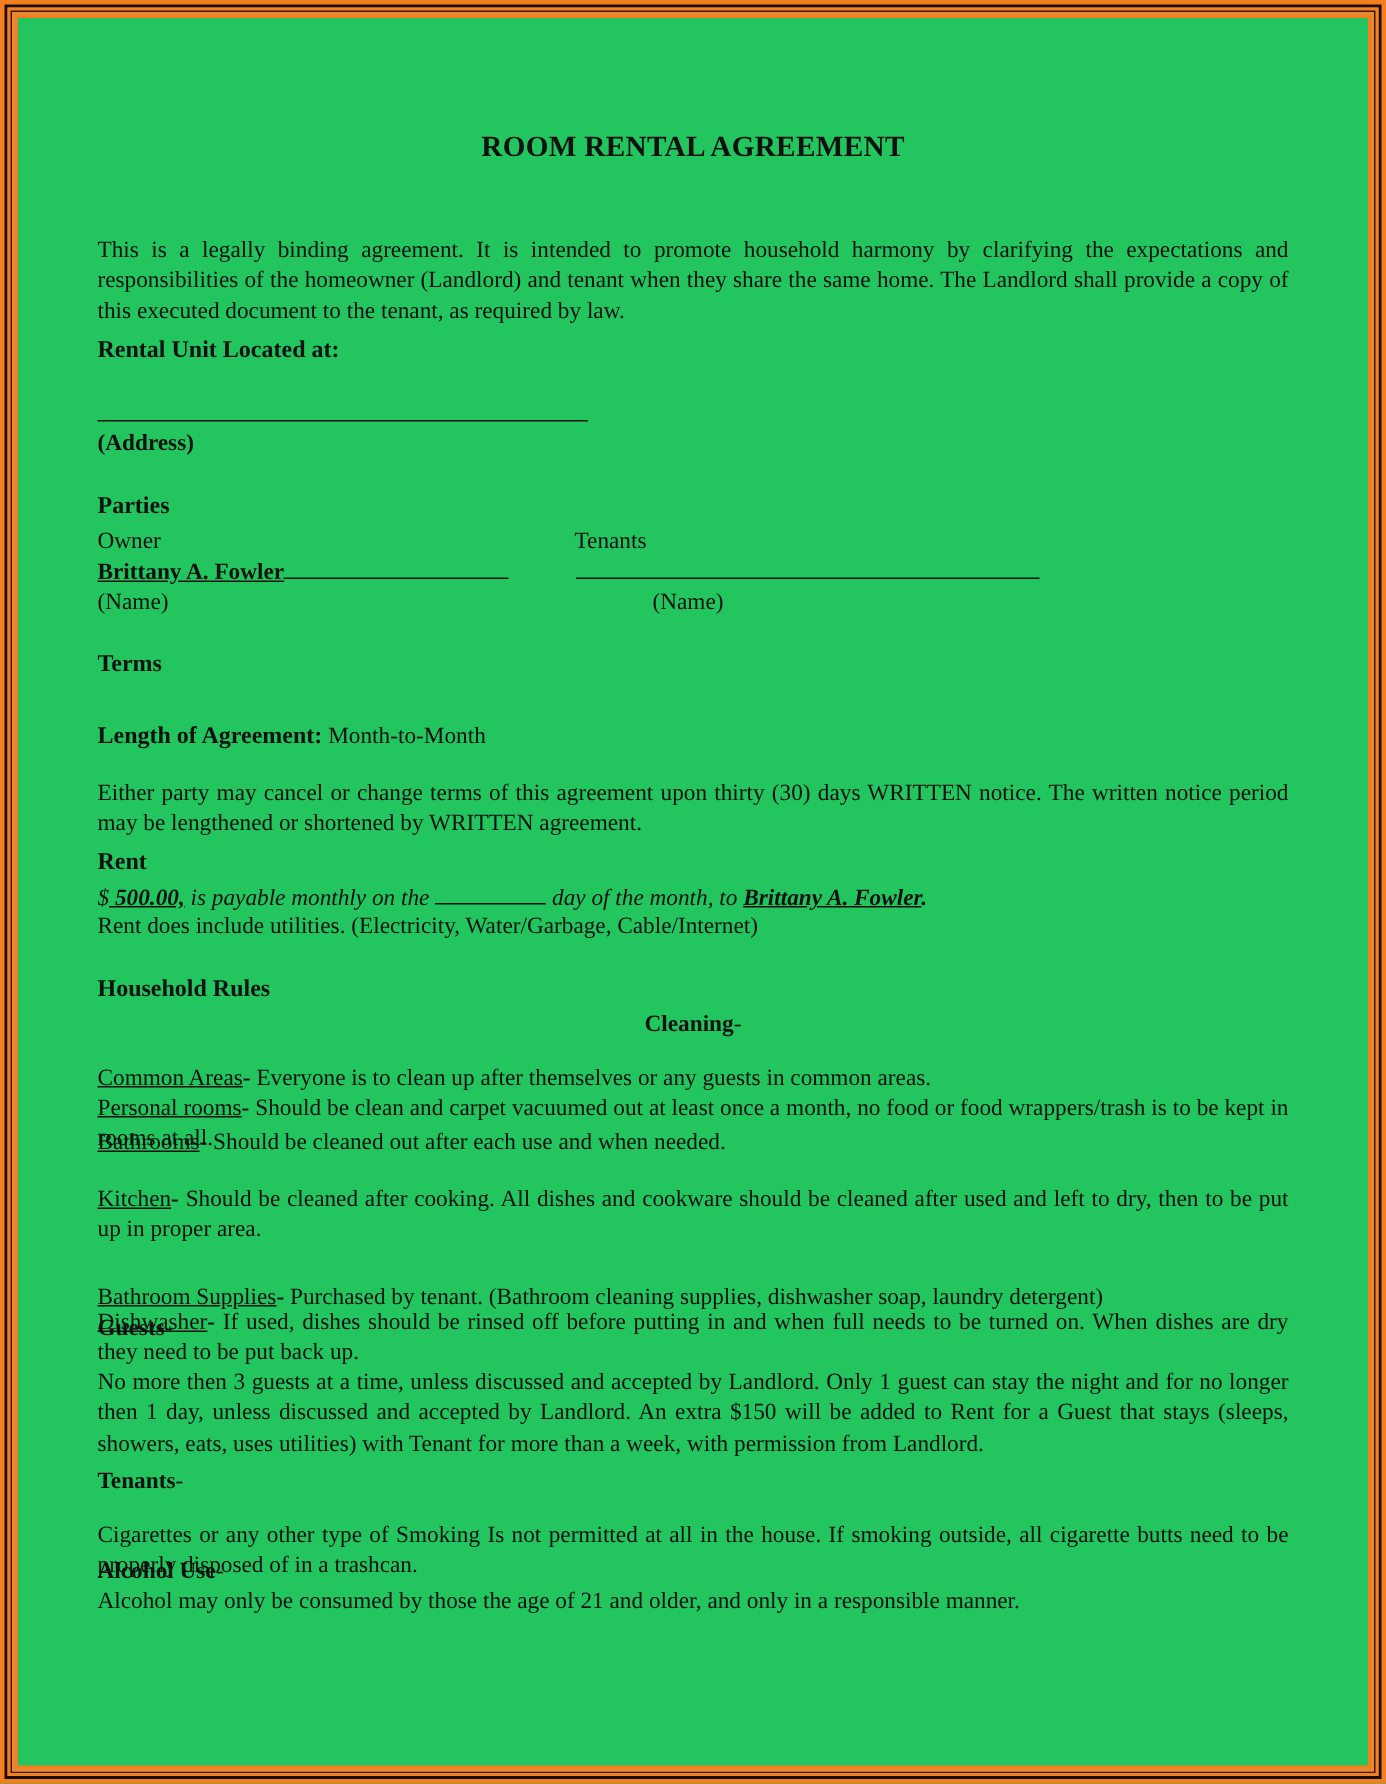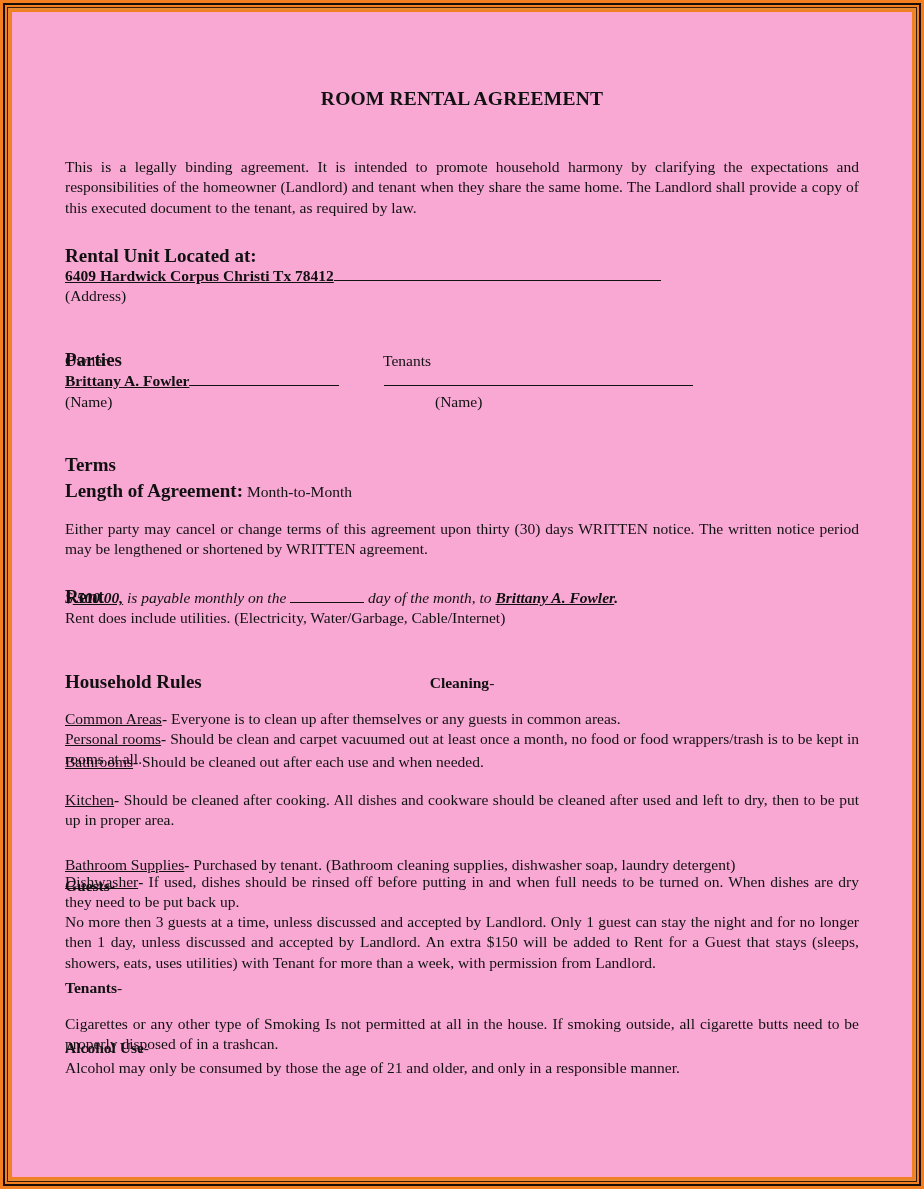"ROOM RENTAL AGREEMENT" .page { background: #f9a8d4 -> #22c55e }
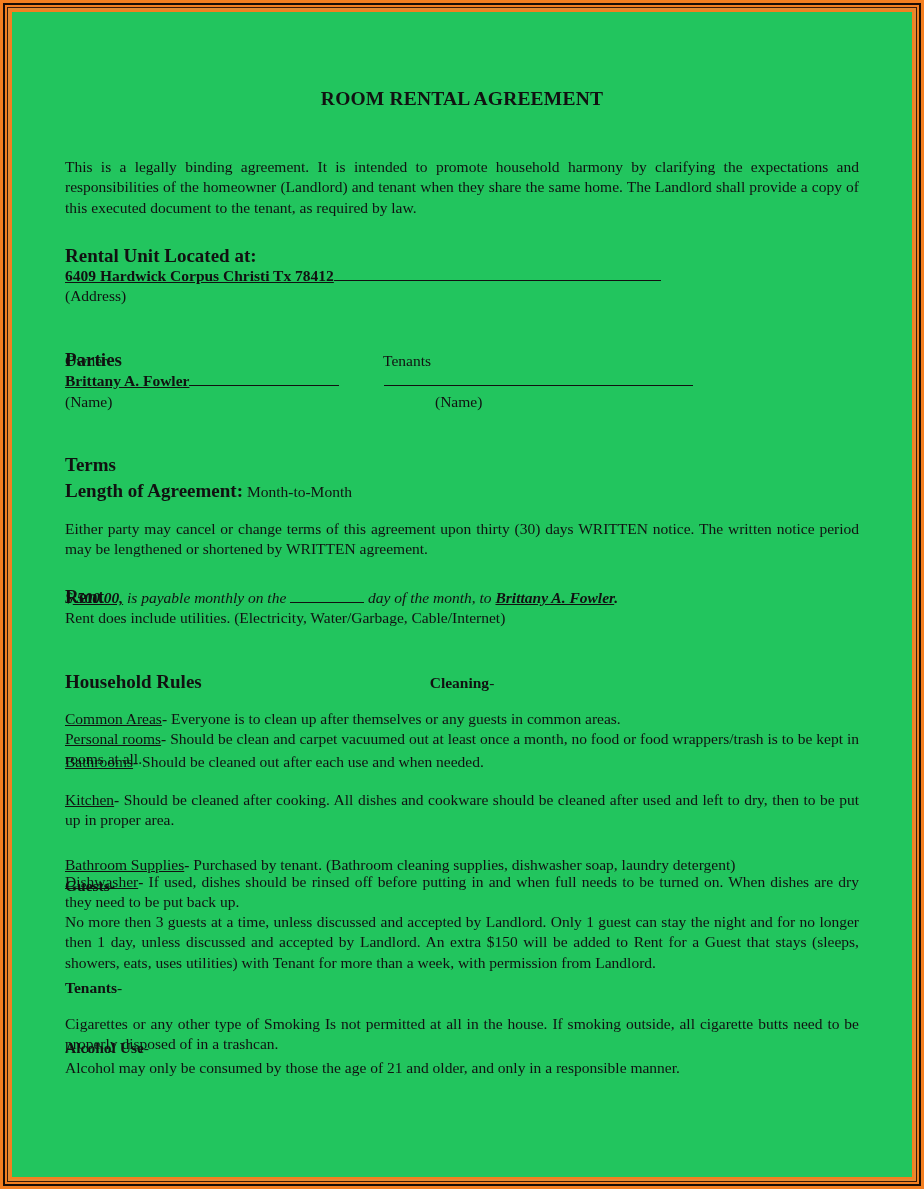"Rental Unit Located at:" .h2 { font-size: 19px -> 16px; margin-top: 22px -> none }
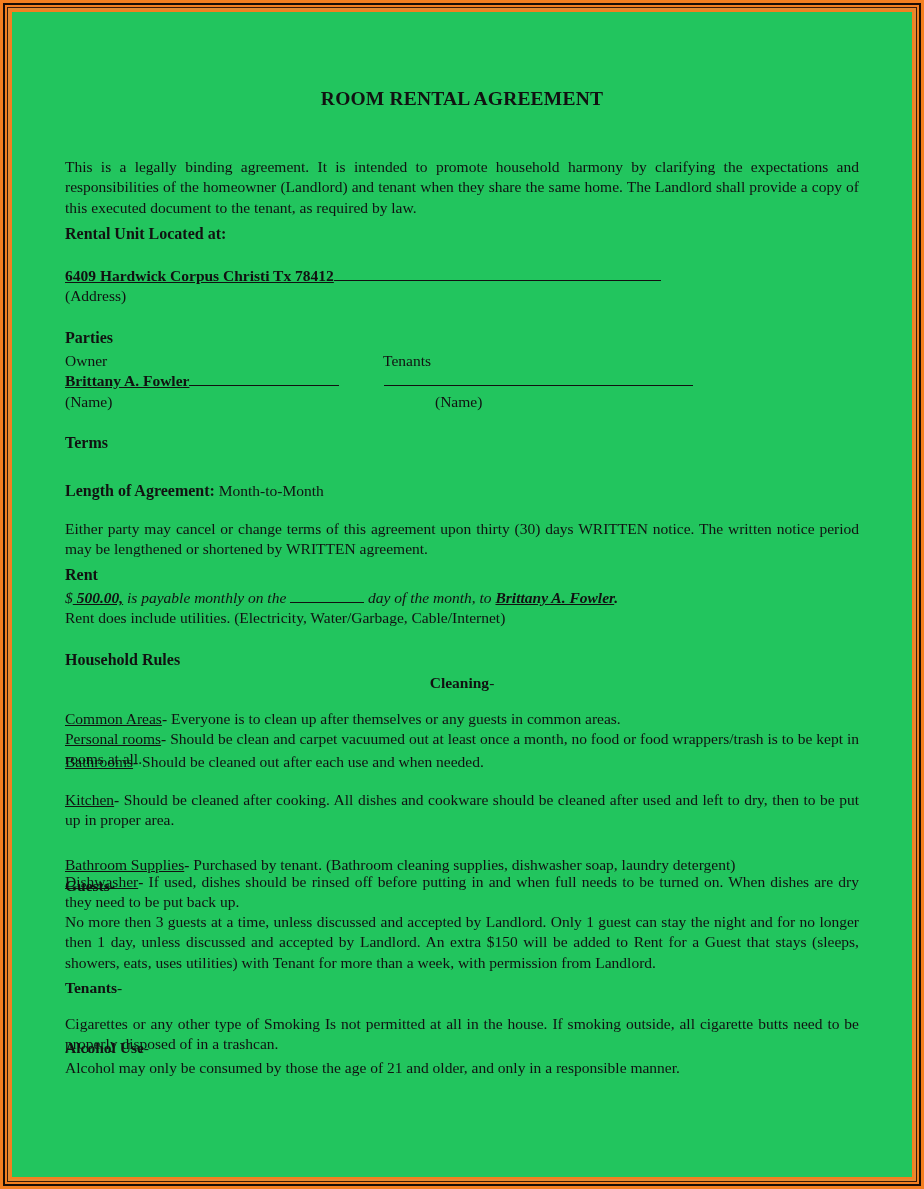"6409 Hardwick Corpus Christi Tx" span.b { html: <span>6409 Hardwick Corpus Christi Tx 78412</span> -> none }
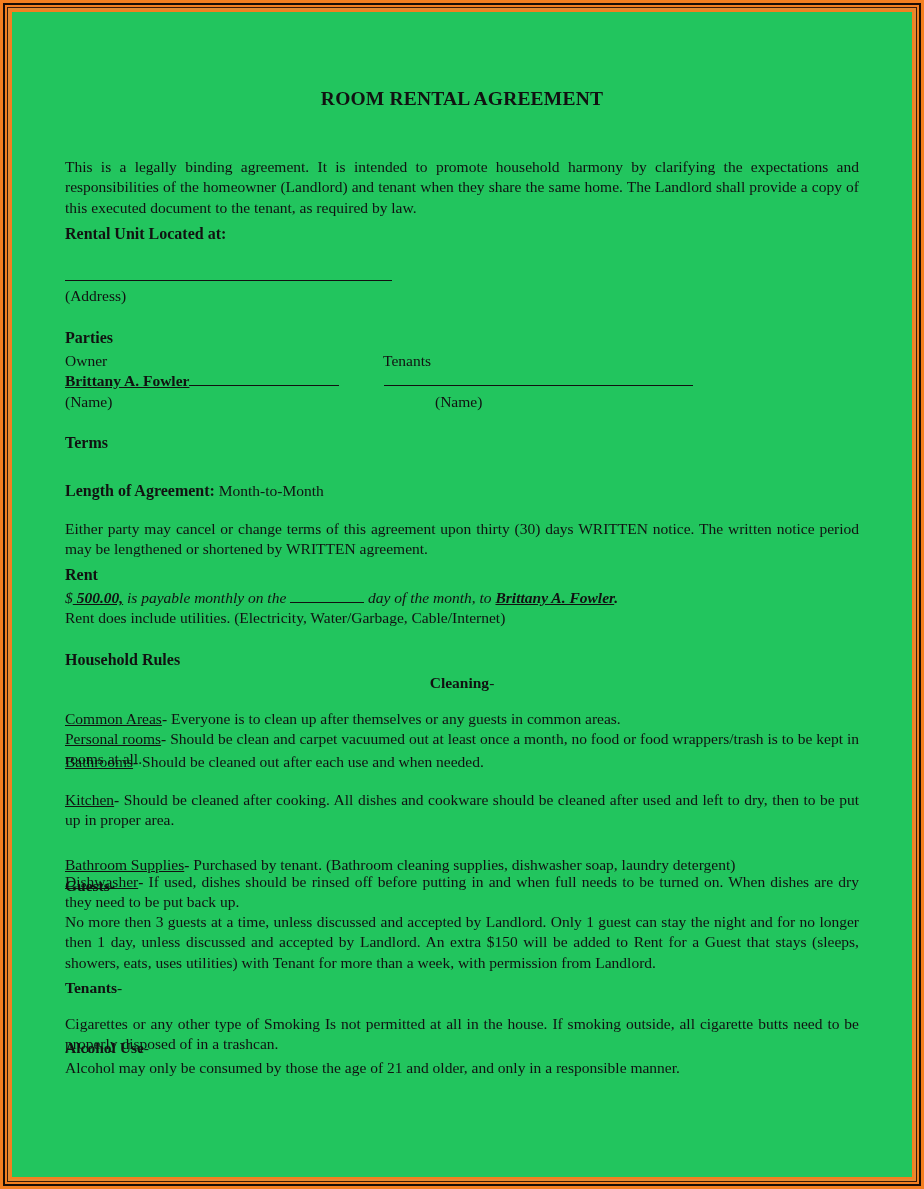"(Address)" div.abs { font-weight: none -> bold }
